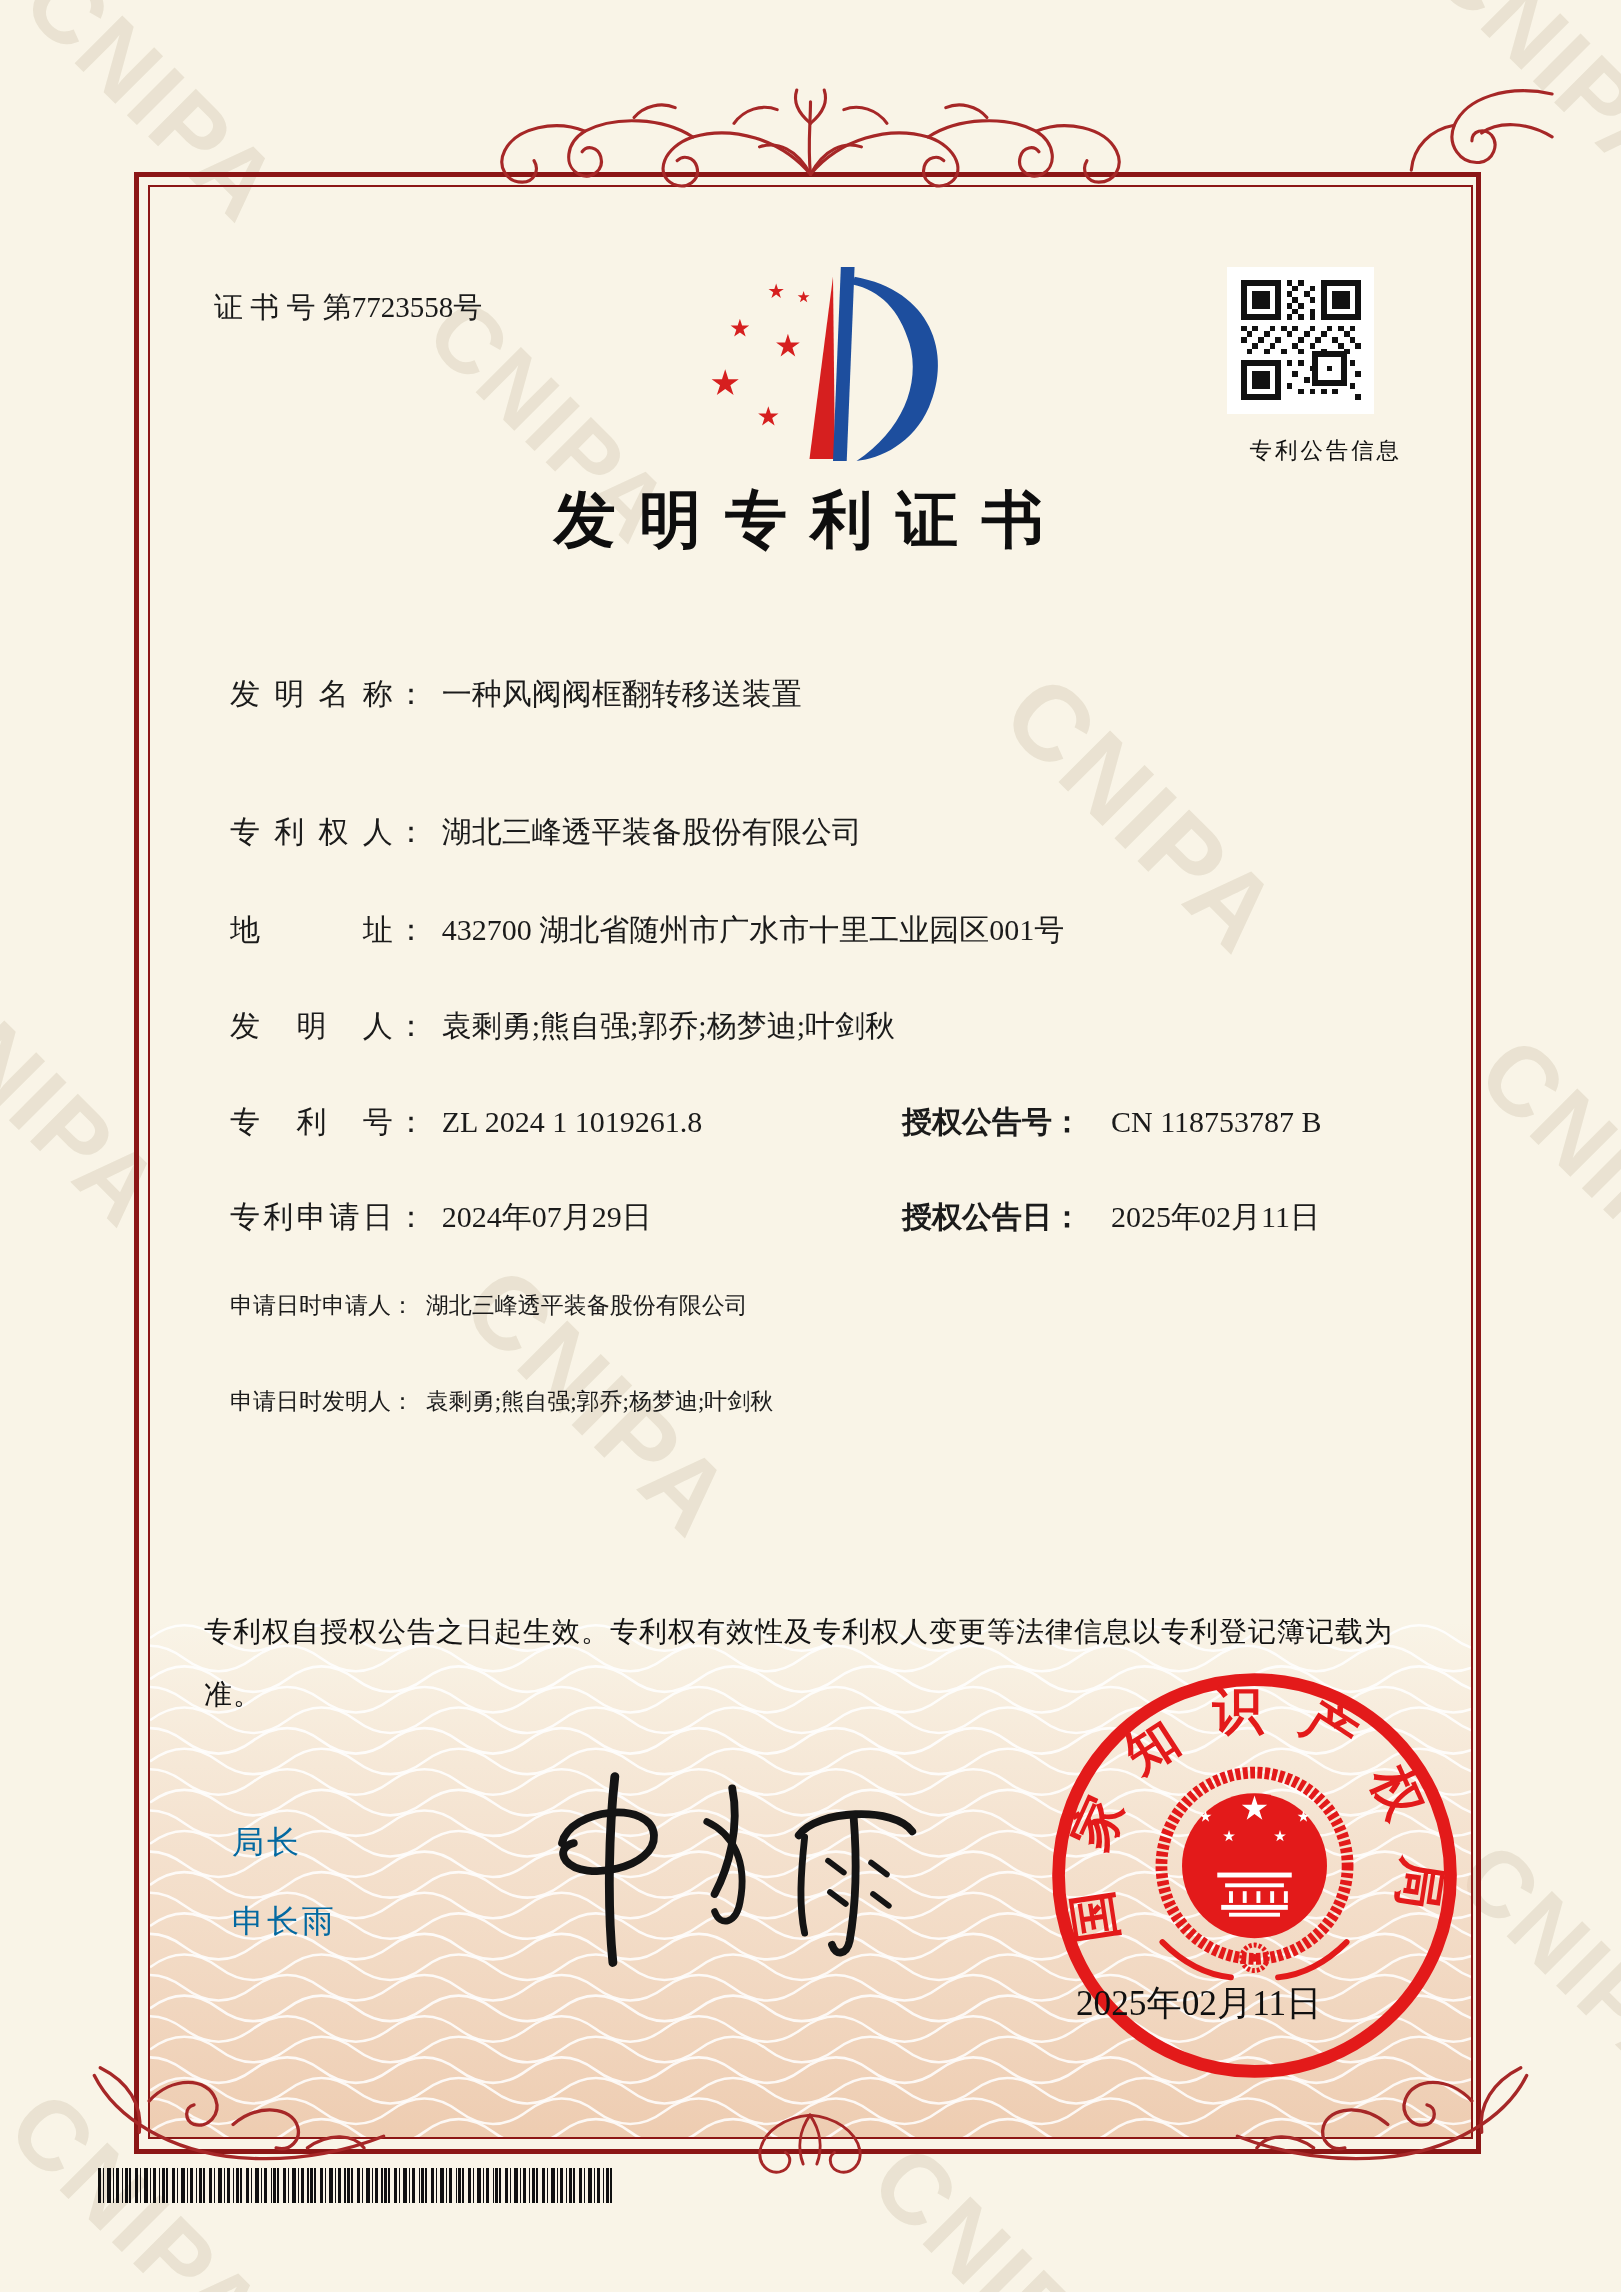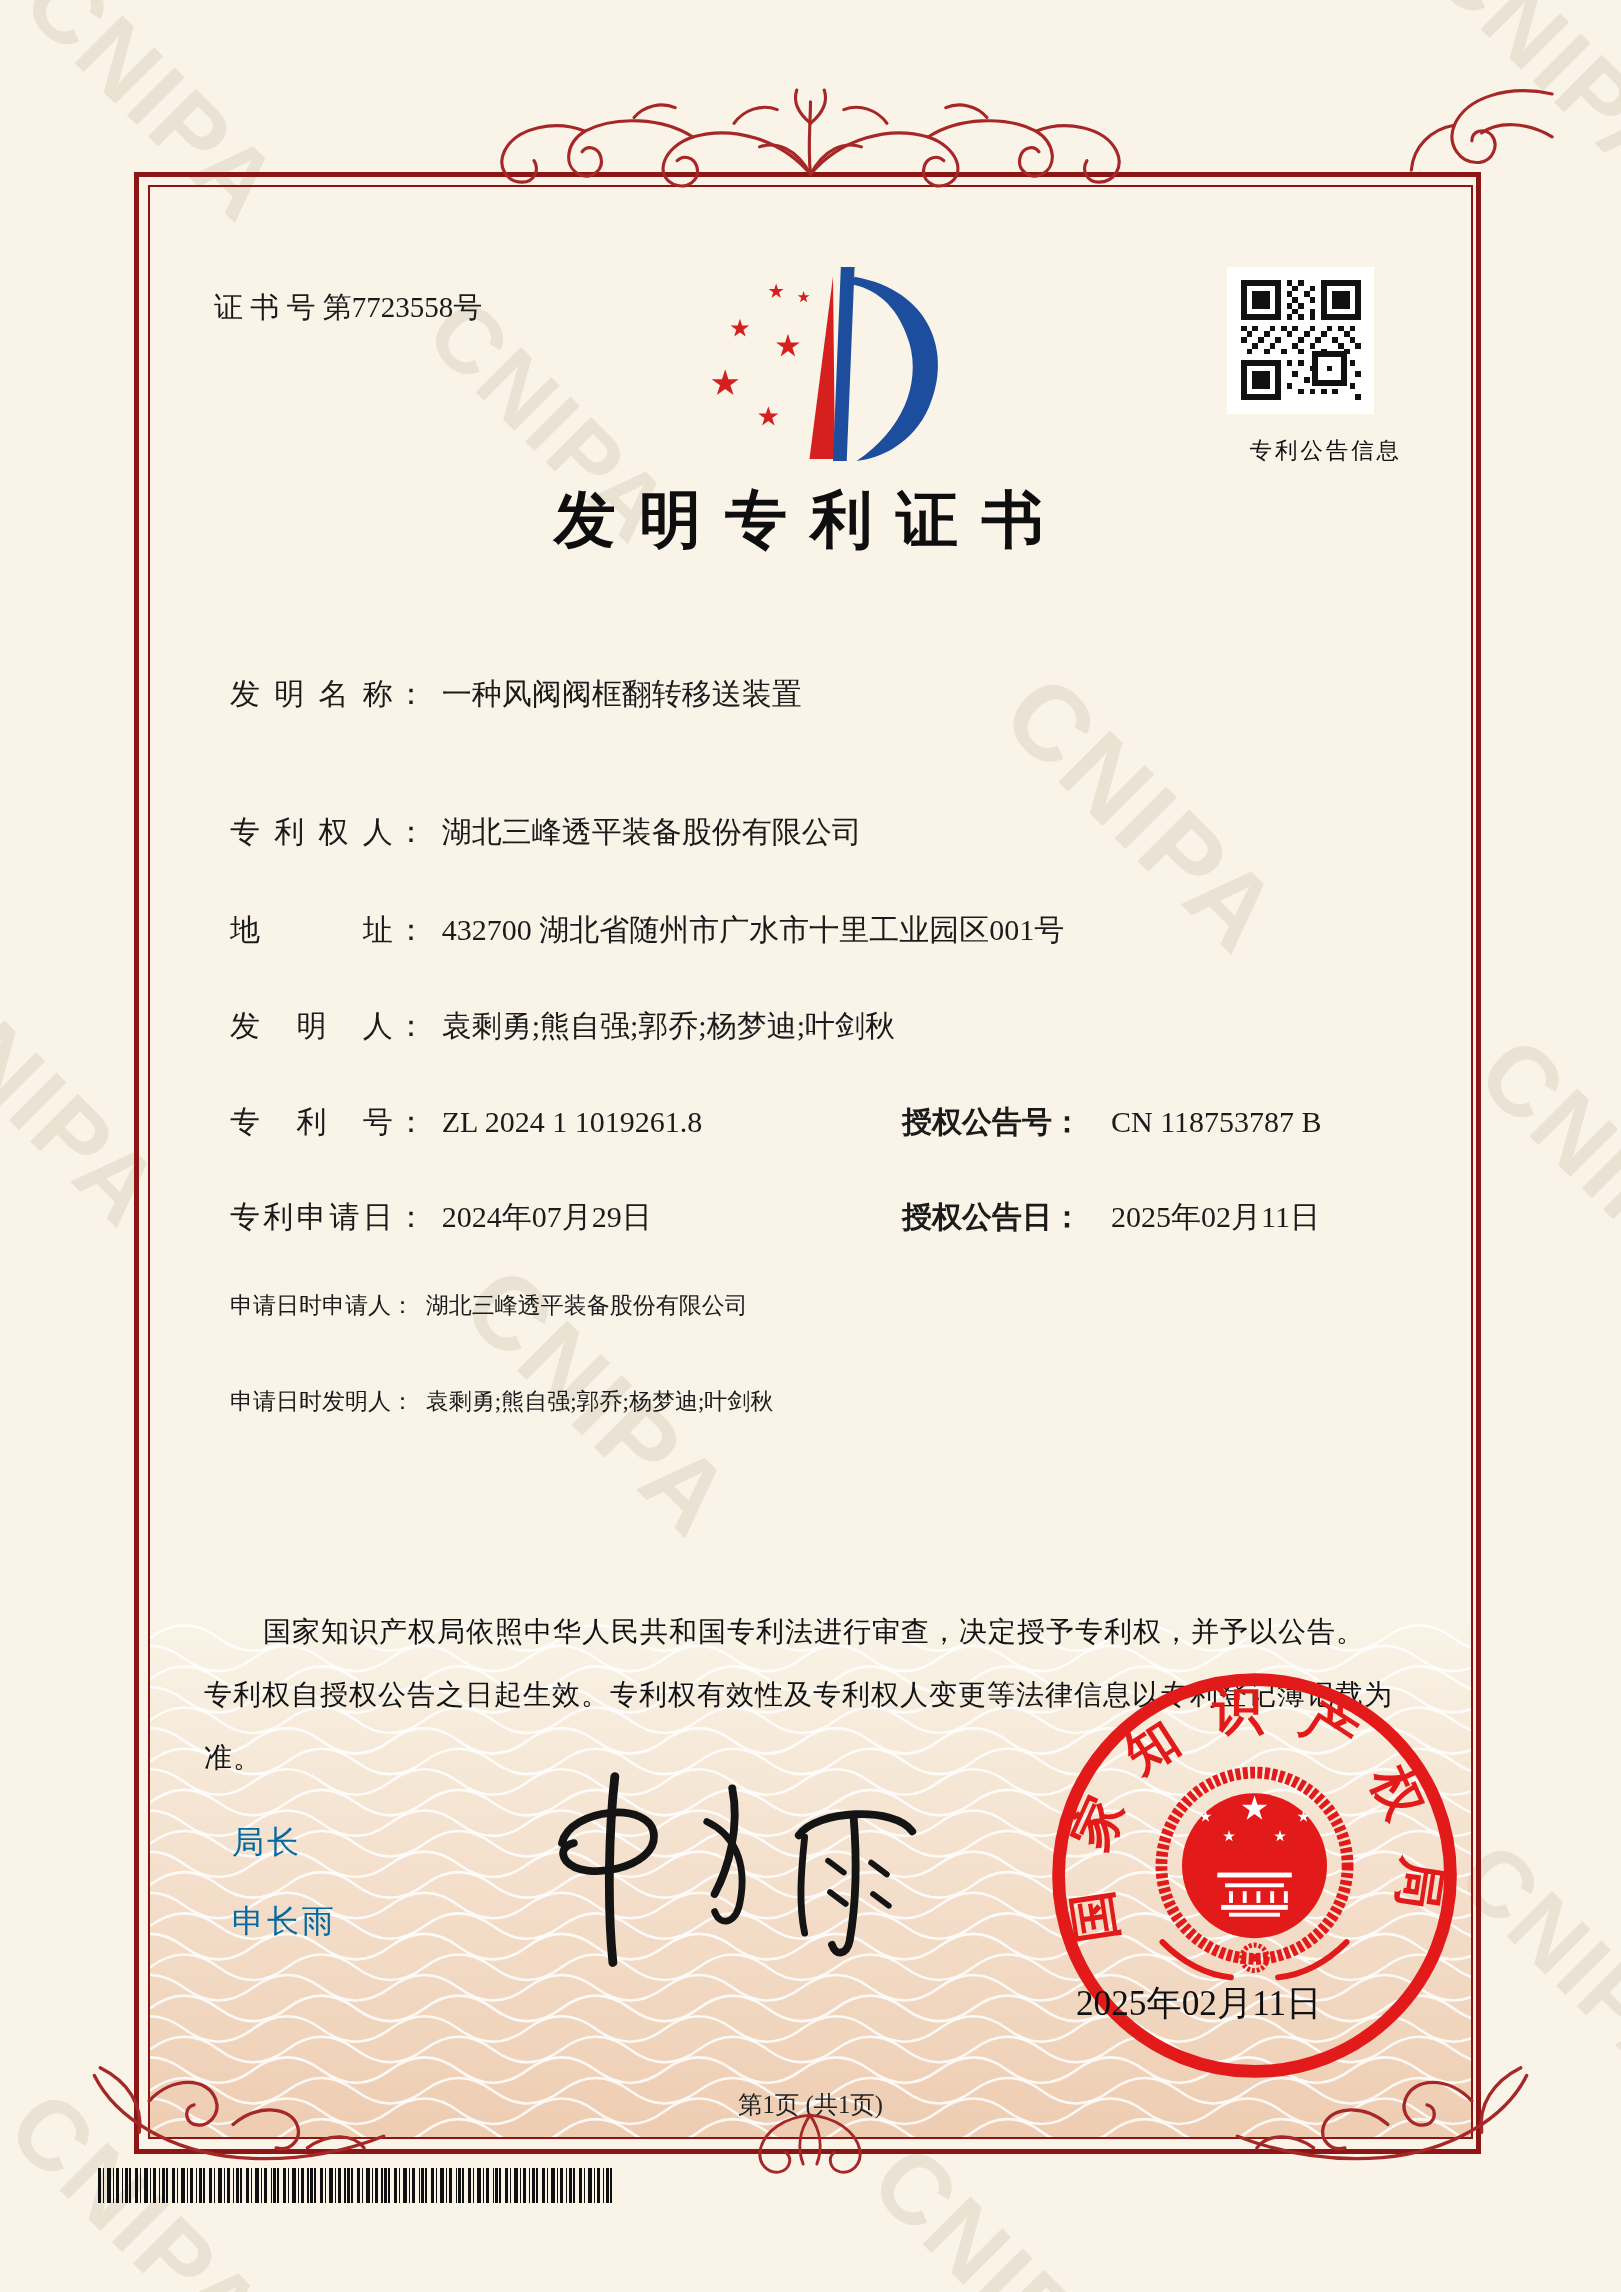"国家知识产权局依照中华人民共和国专利法进行审查，决定授予专利权，并予以公告。" div.l1 { html: <div>国家知识产权局依照中华人民共和国专利法进行审查，决定授予专利权，并予以公告。</div> -> none }
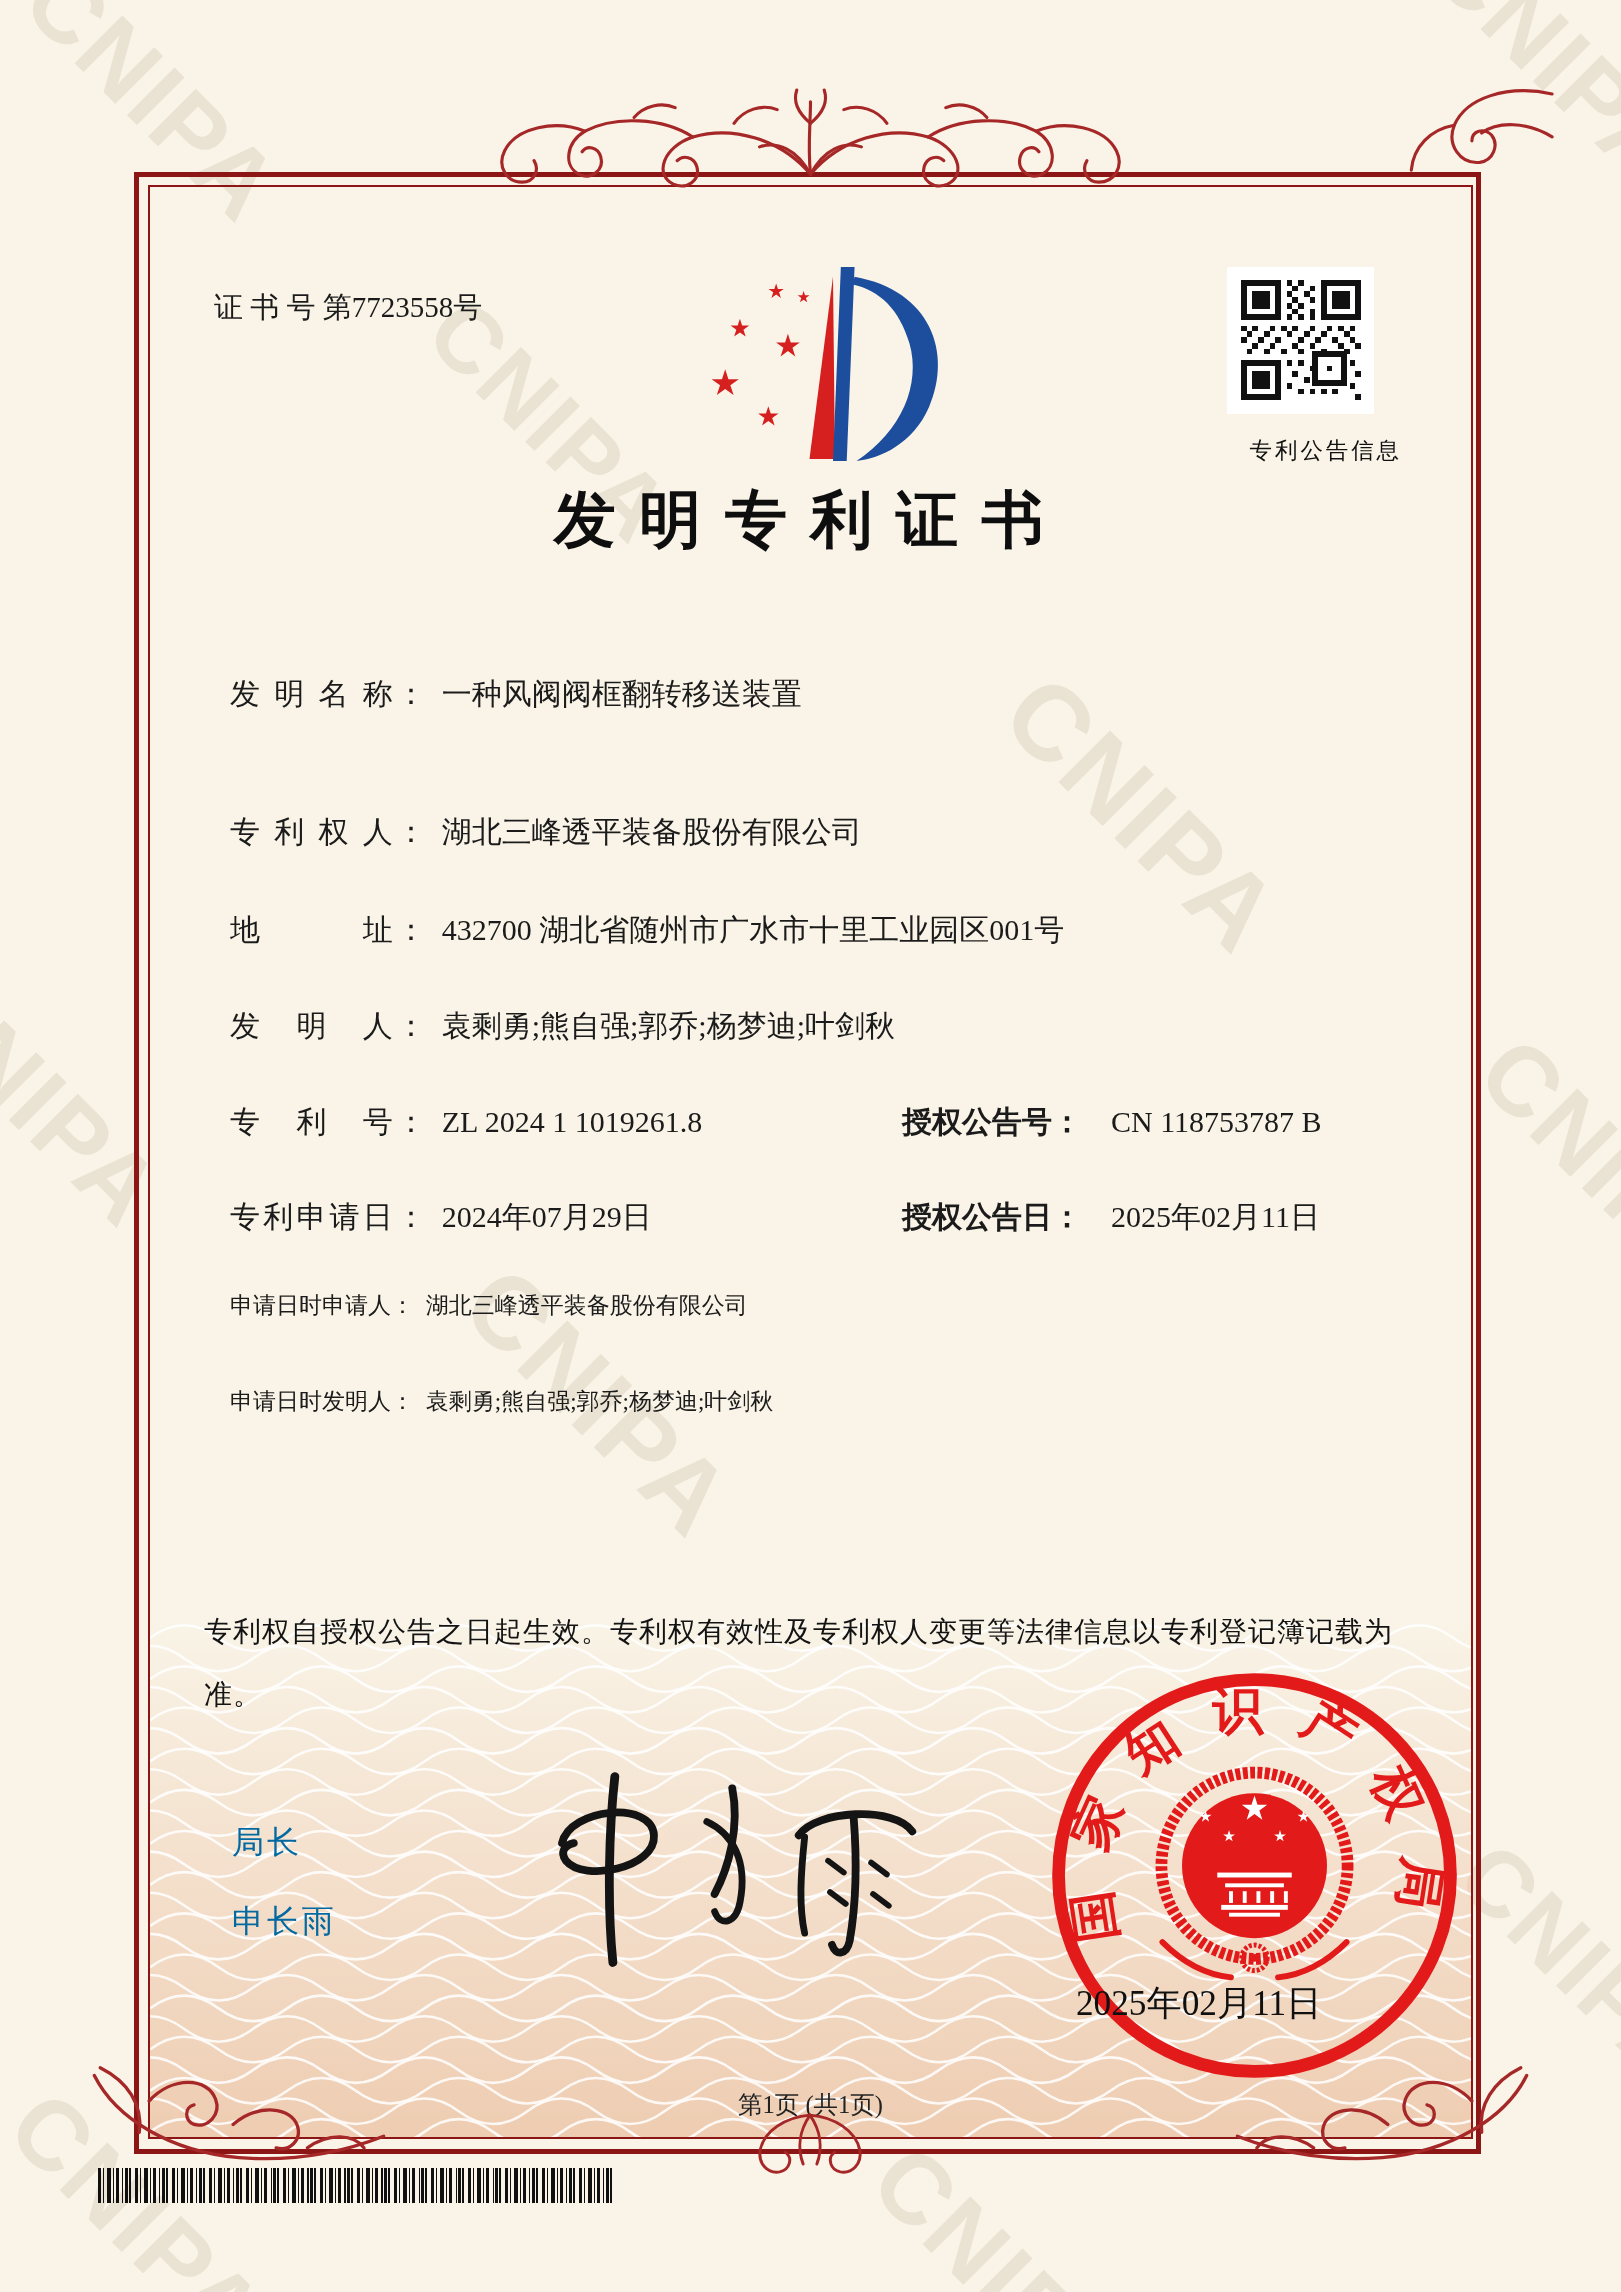"第1页 (共1页)" div.abs { html: <div>第1页 (共1页)</div> -> none }
